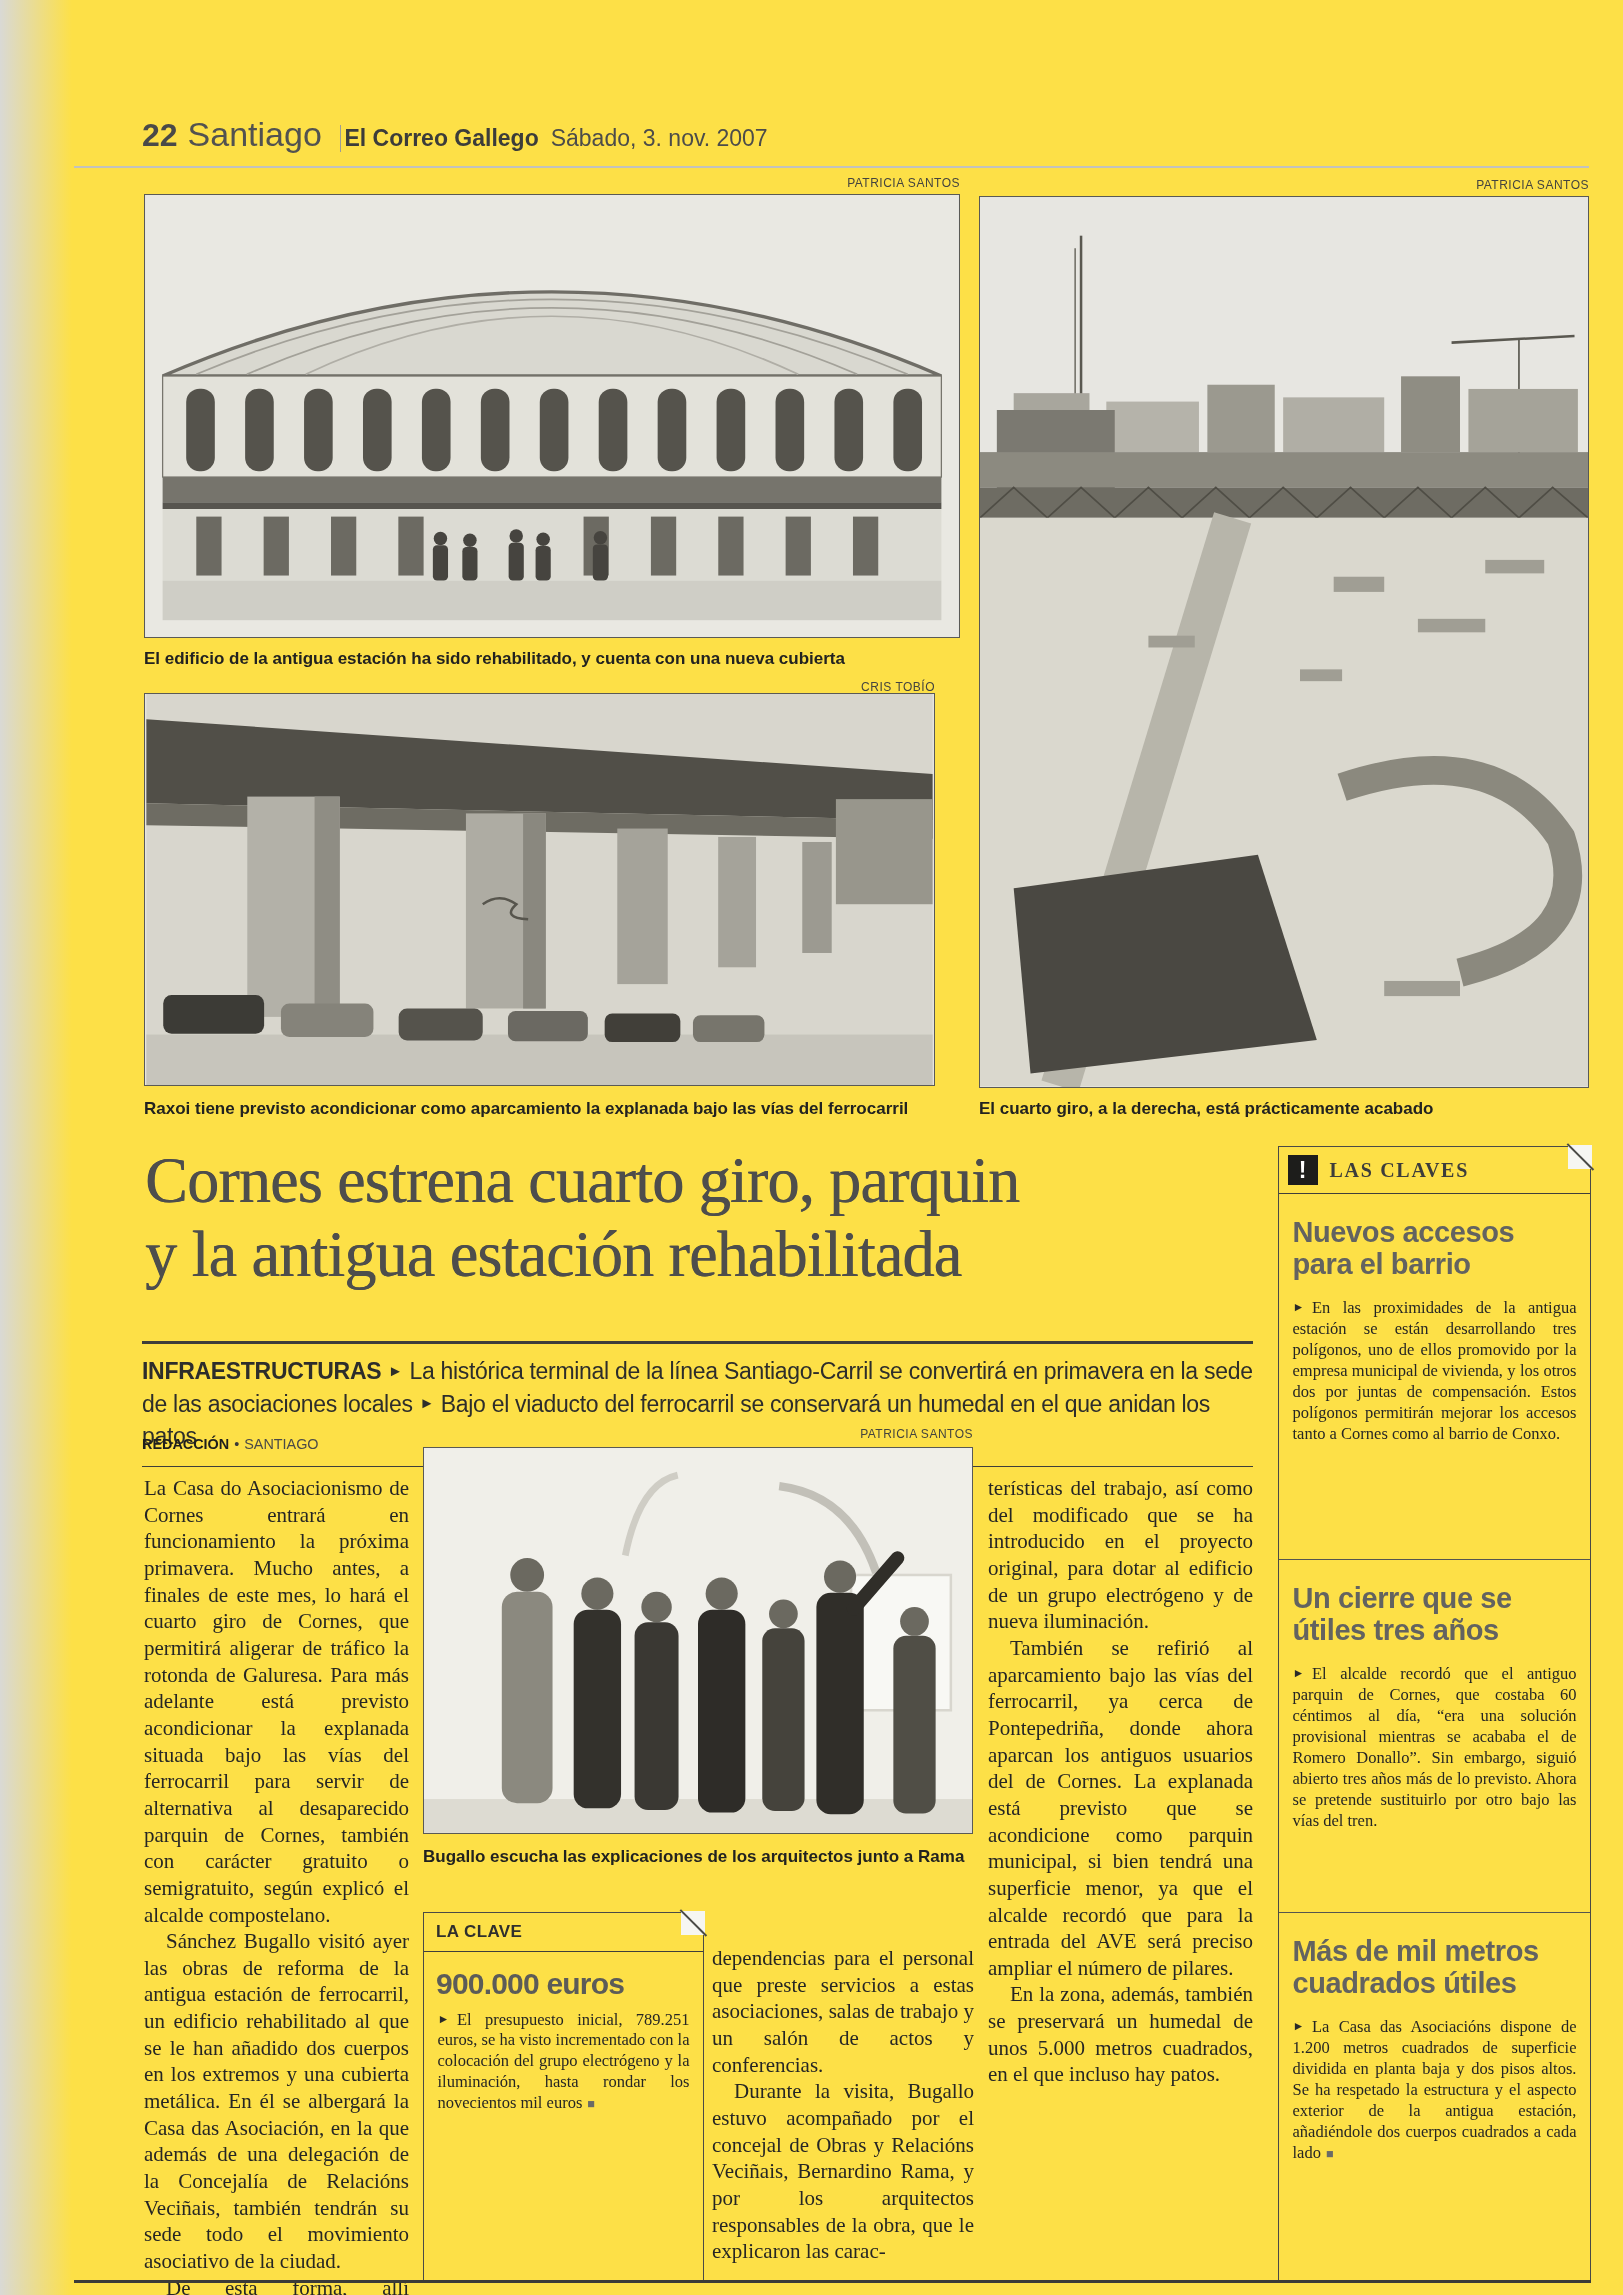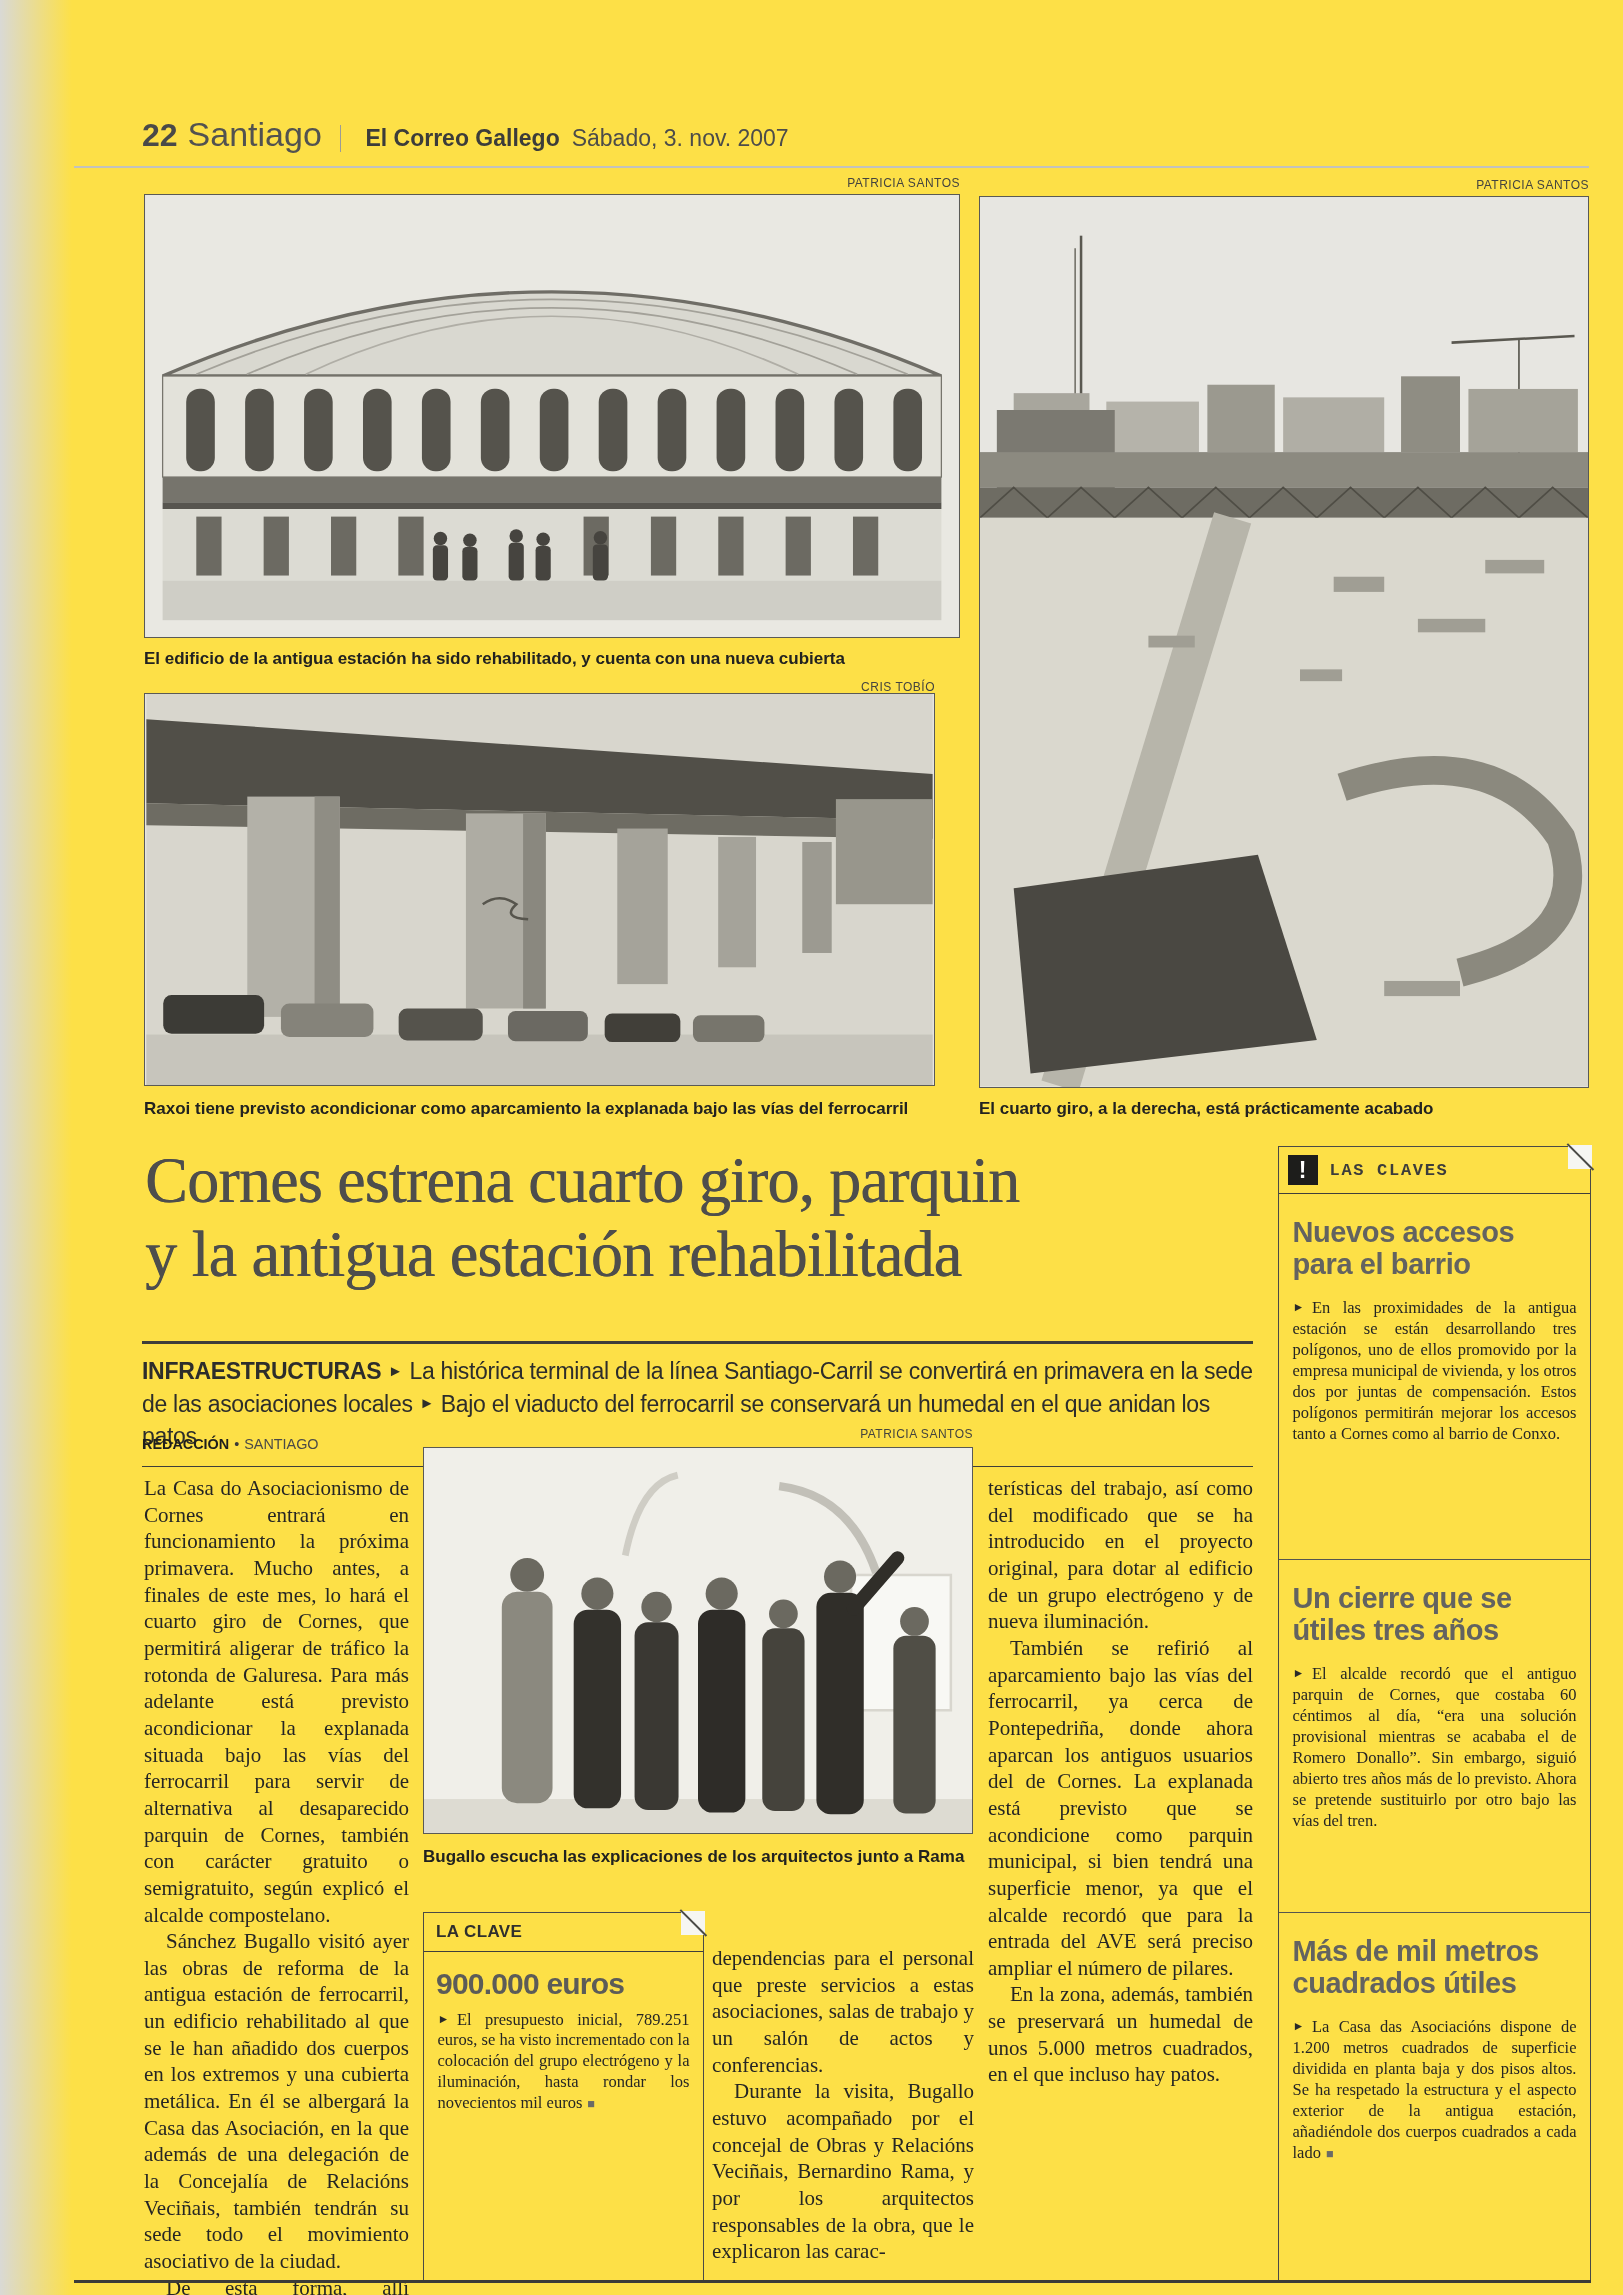"El Correo Gallego" .h-group { padding-left: 24px -> 3px }
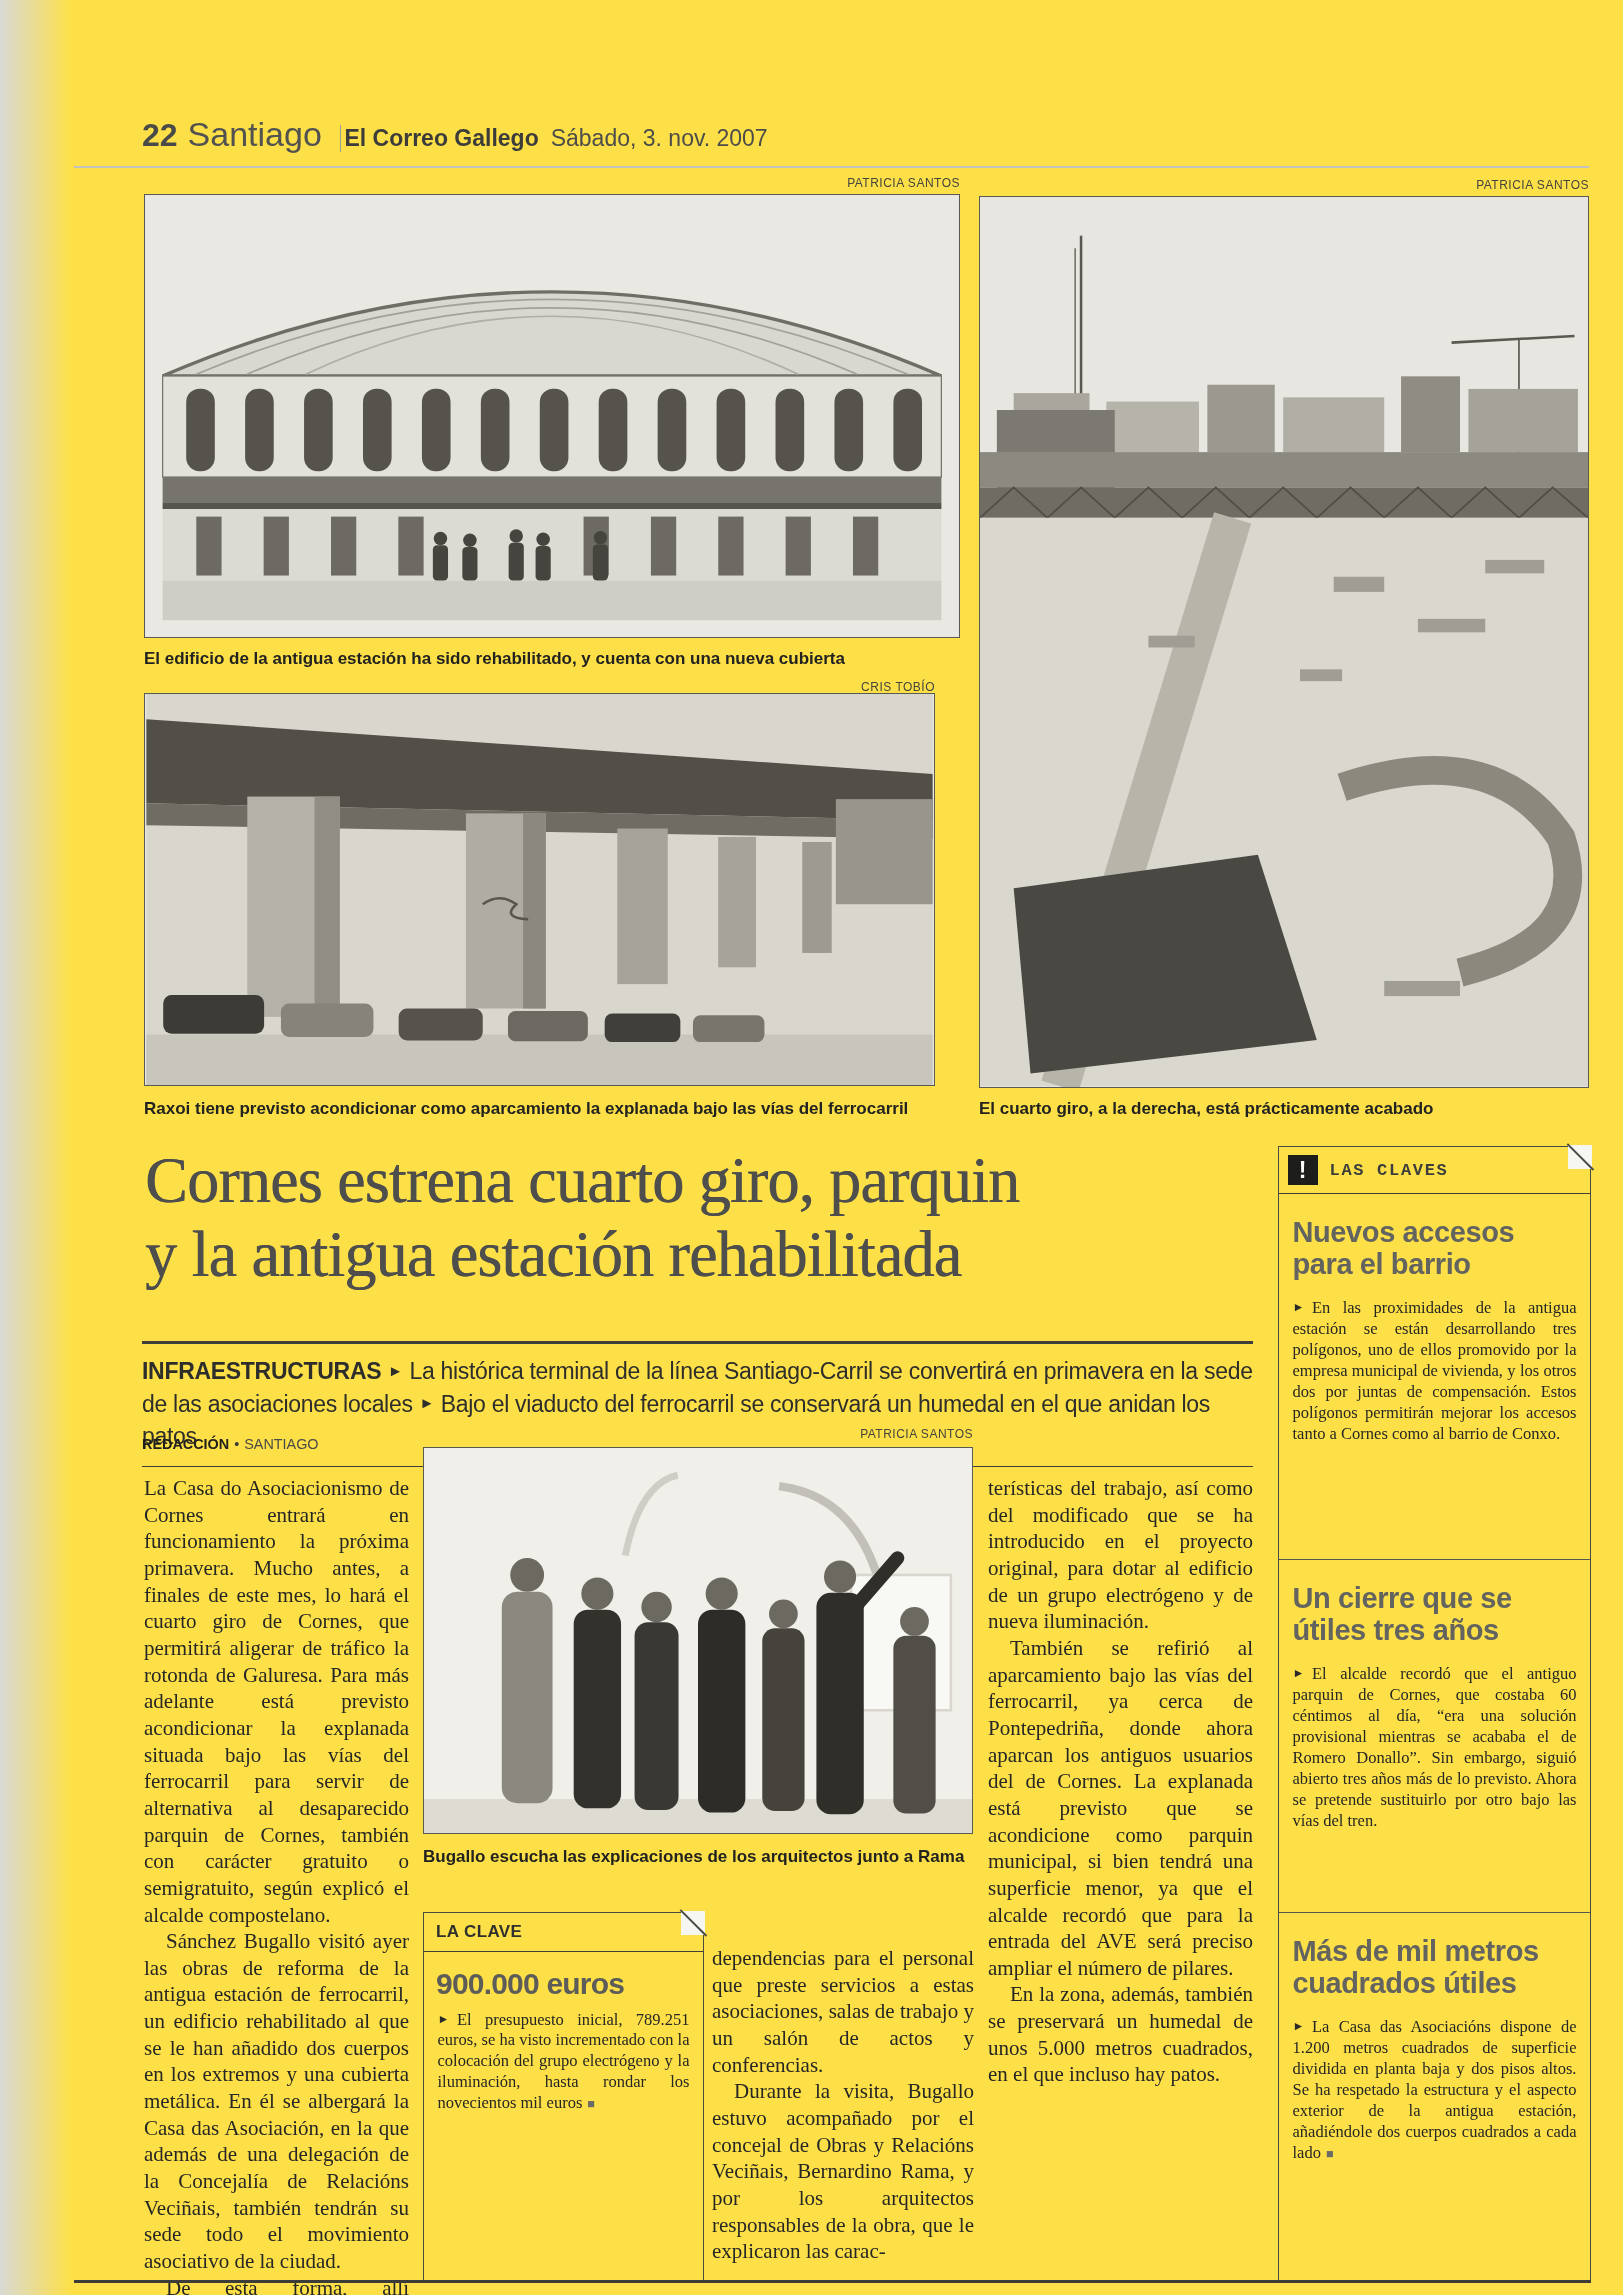"LAS CLAVES" .lc-label { font-family: Liberation Mono, monospace -> Liberation Serif, serif; font-size: 17px -> 20px }
